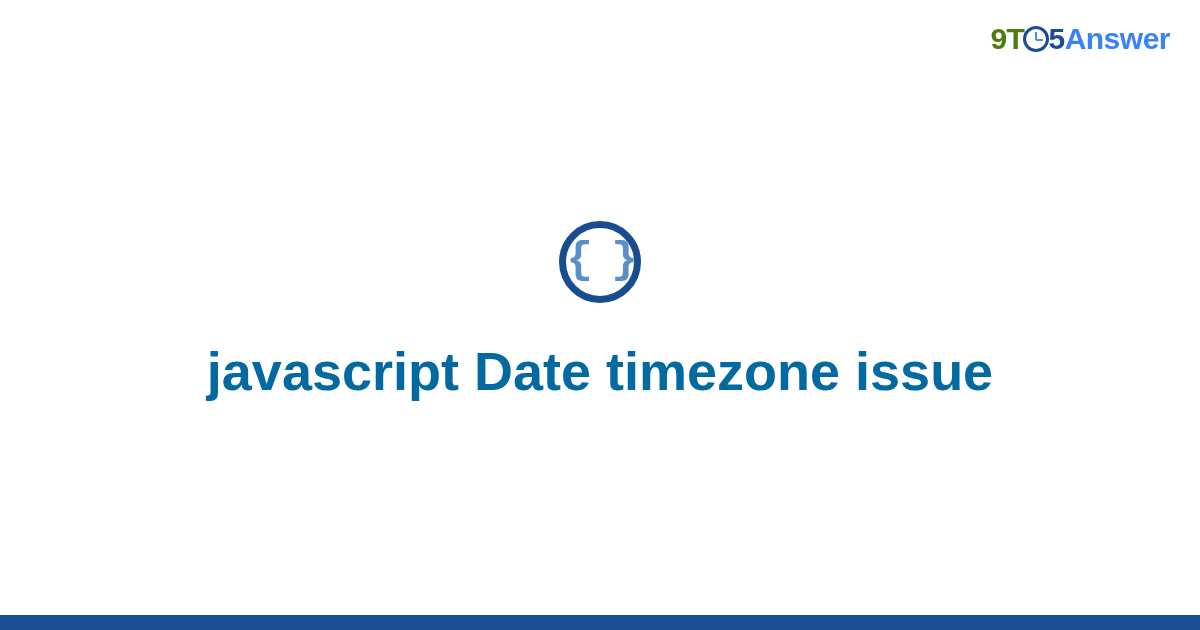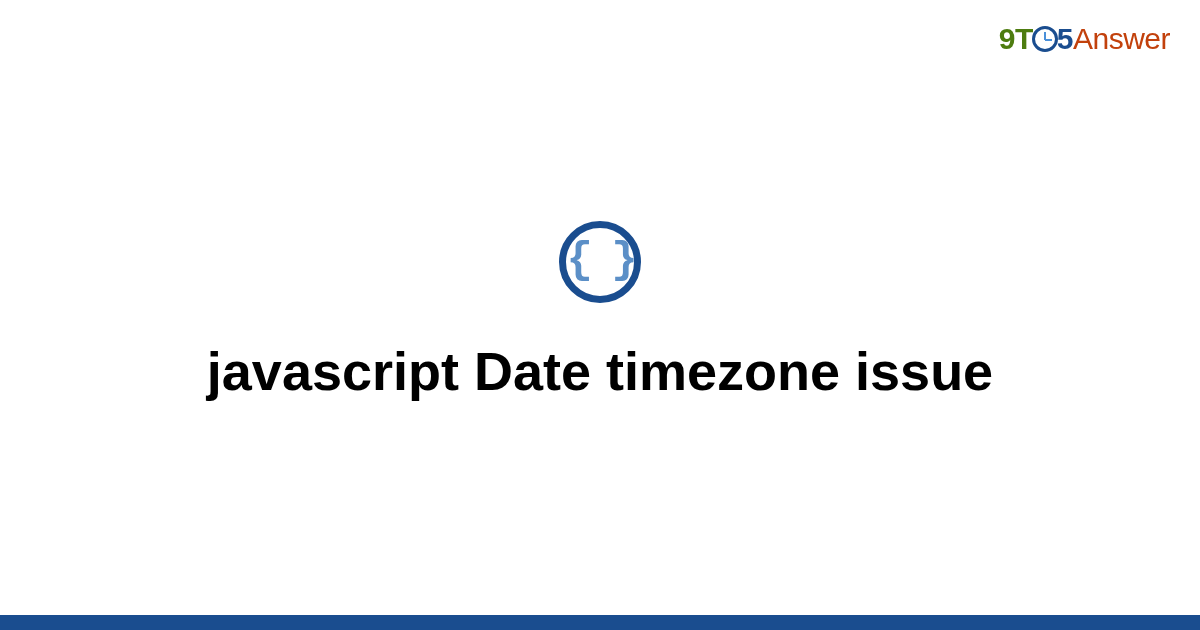"Answer" .brand .answer { color: #c2410c -> #3b82f6; font-weight: 400 -> 700 }
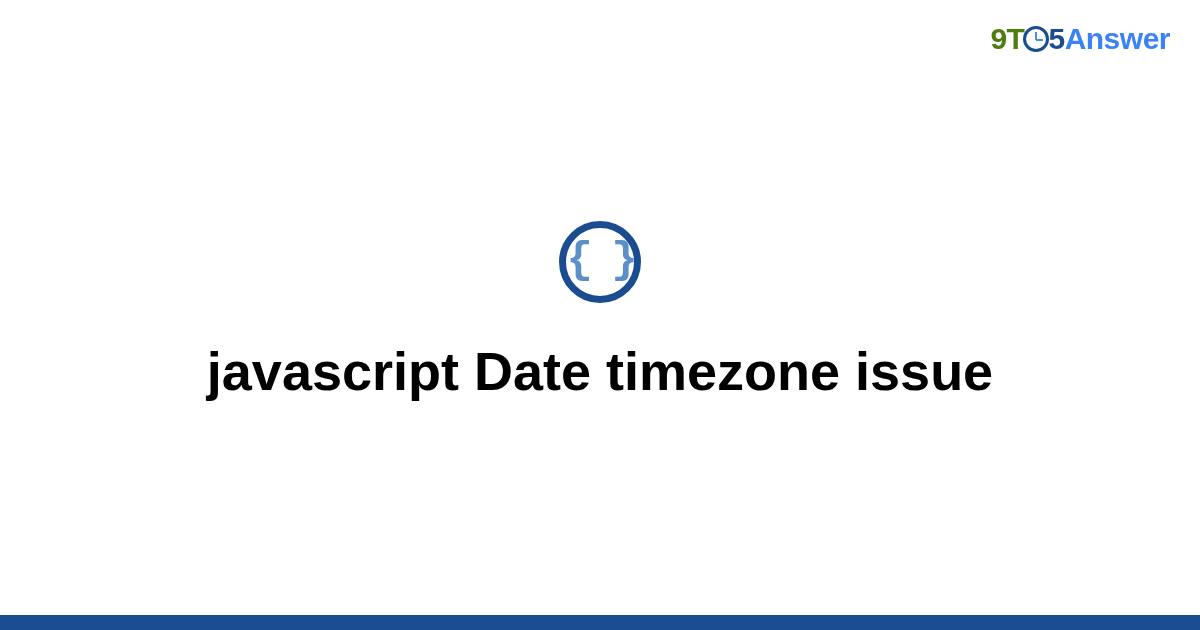"javascript Date timezone issue" .title { color: #000000 -> #0369a1 }
